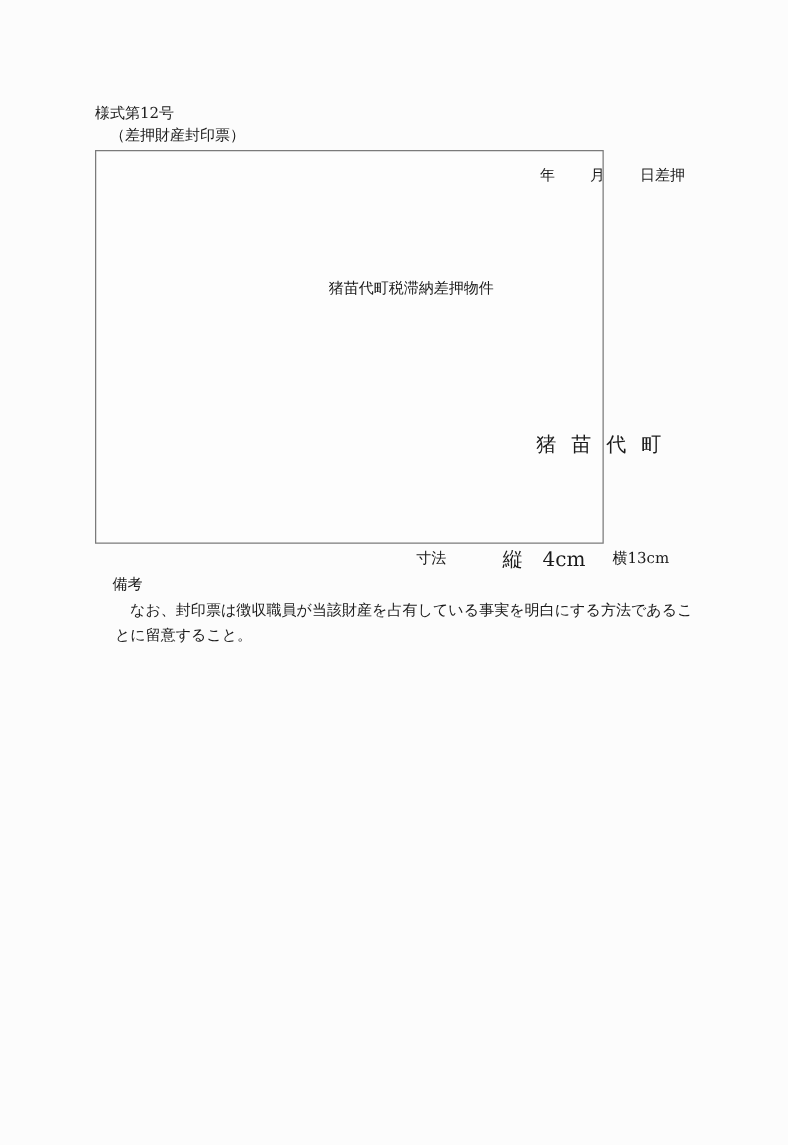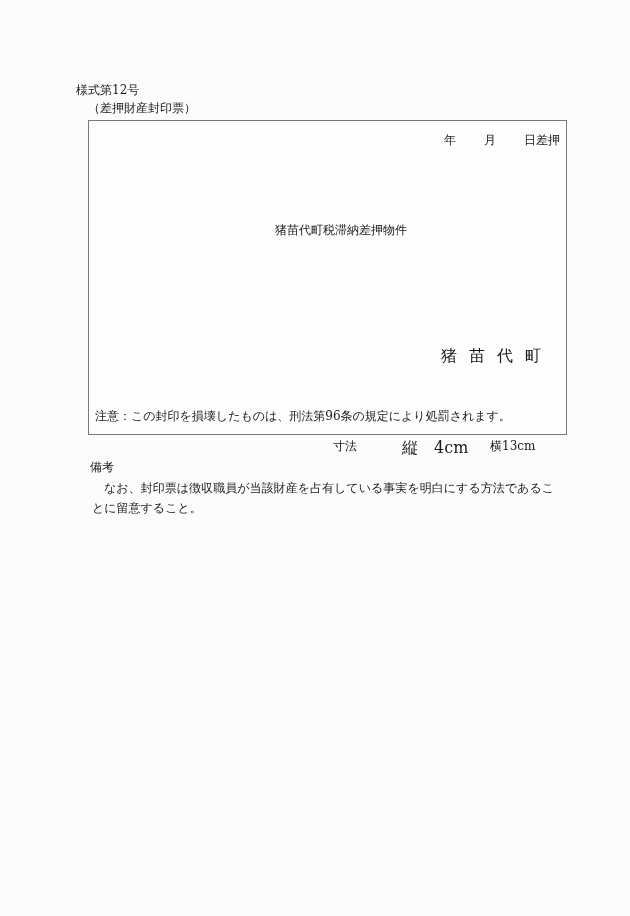"年 月 日差押" .seal-box { margin-left: 12px -> none; width: 479px -> 407px }
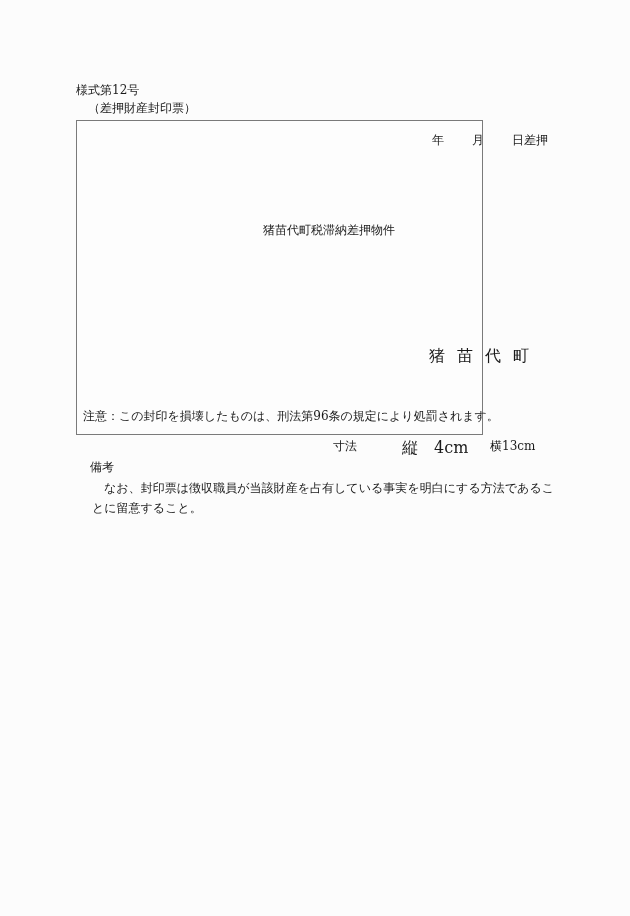"注意：この封印を損壊したものは、刑法第96条の規定により処罰されます。" div.seal-notice { html: <div>注意：この封印を損壊したものは、刑法第96条の規定により処罰されます。</div> -> none }
